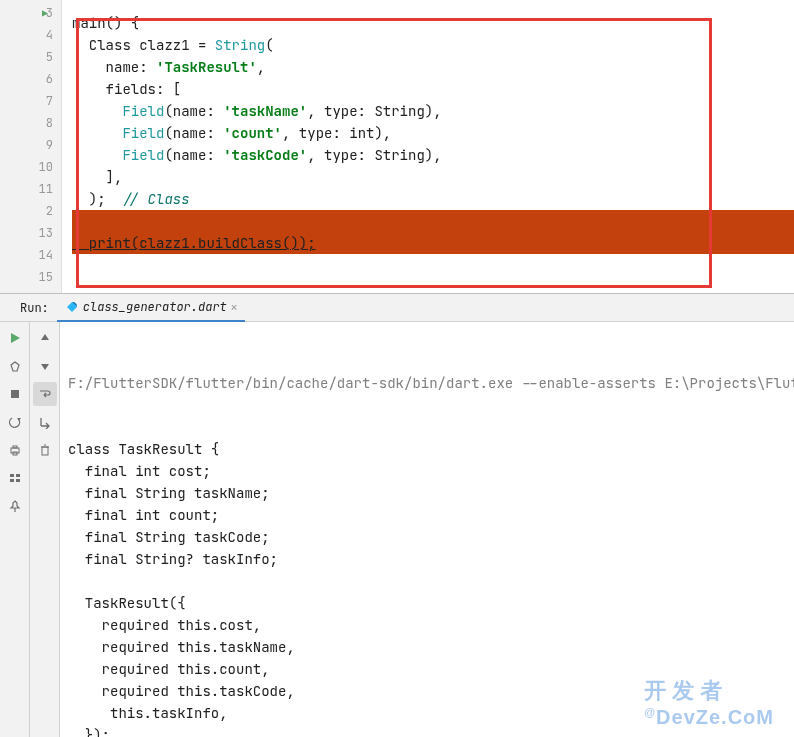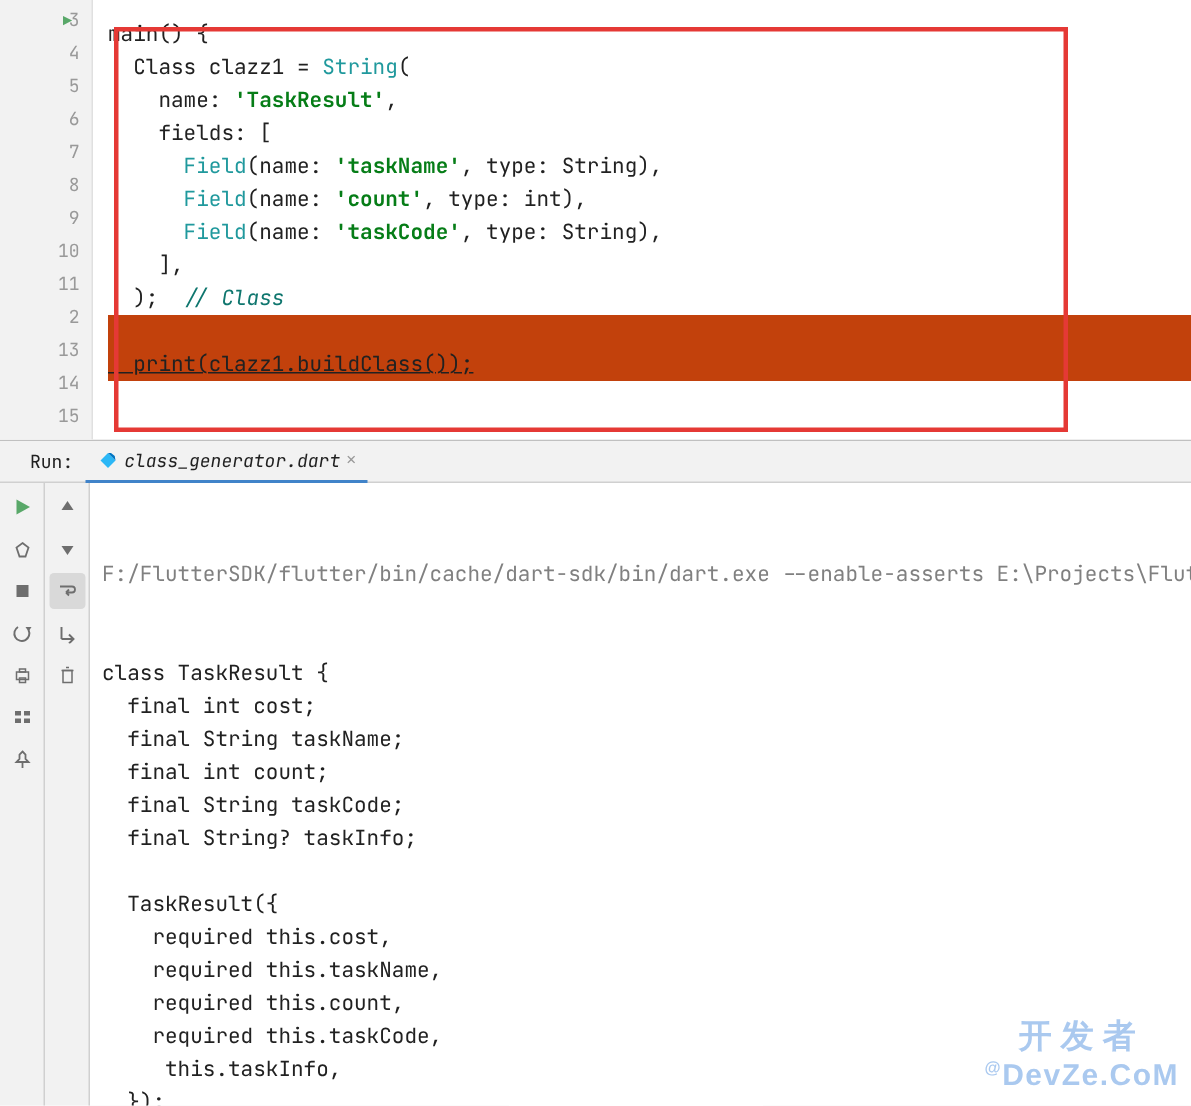"开发者" .watermark { right: 8px -> 20px; text-align: center -> left }
